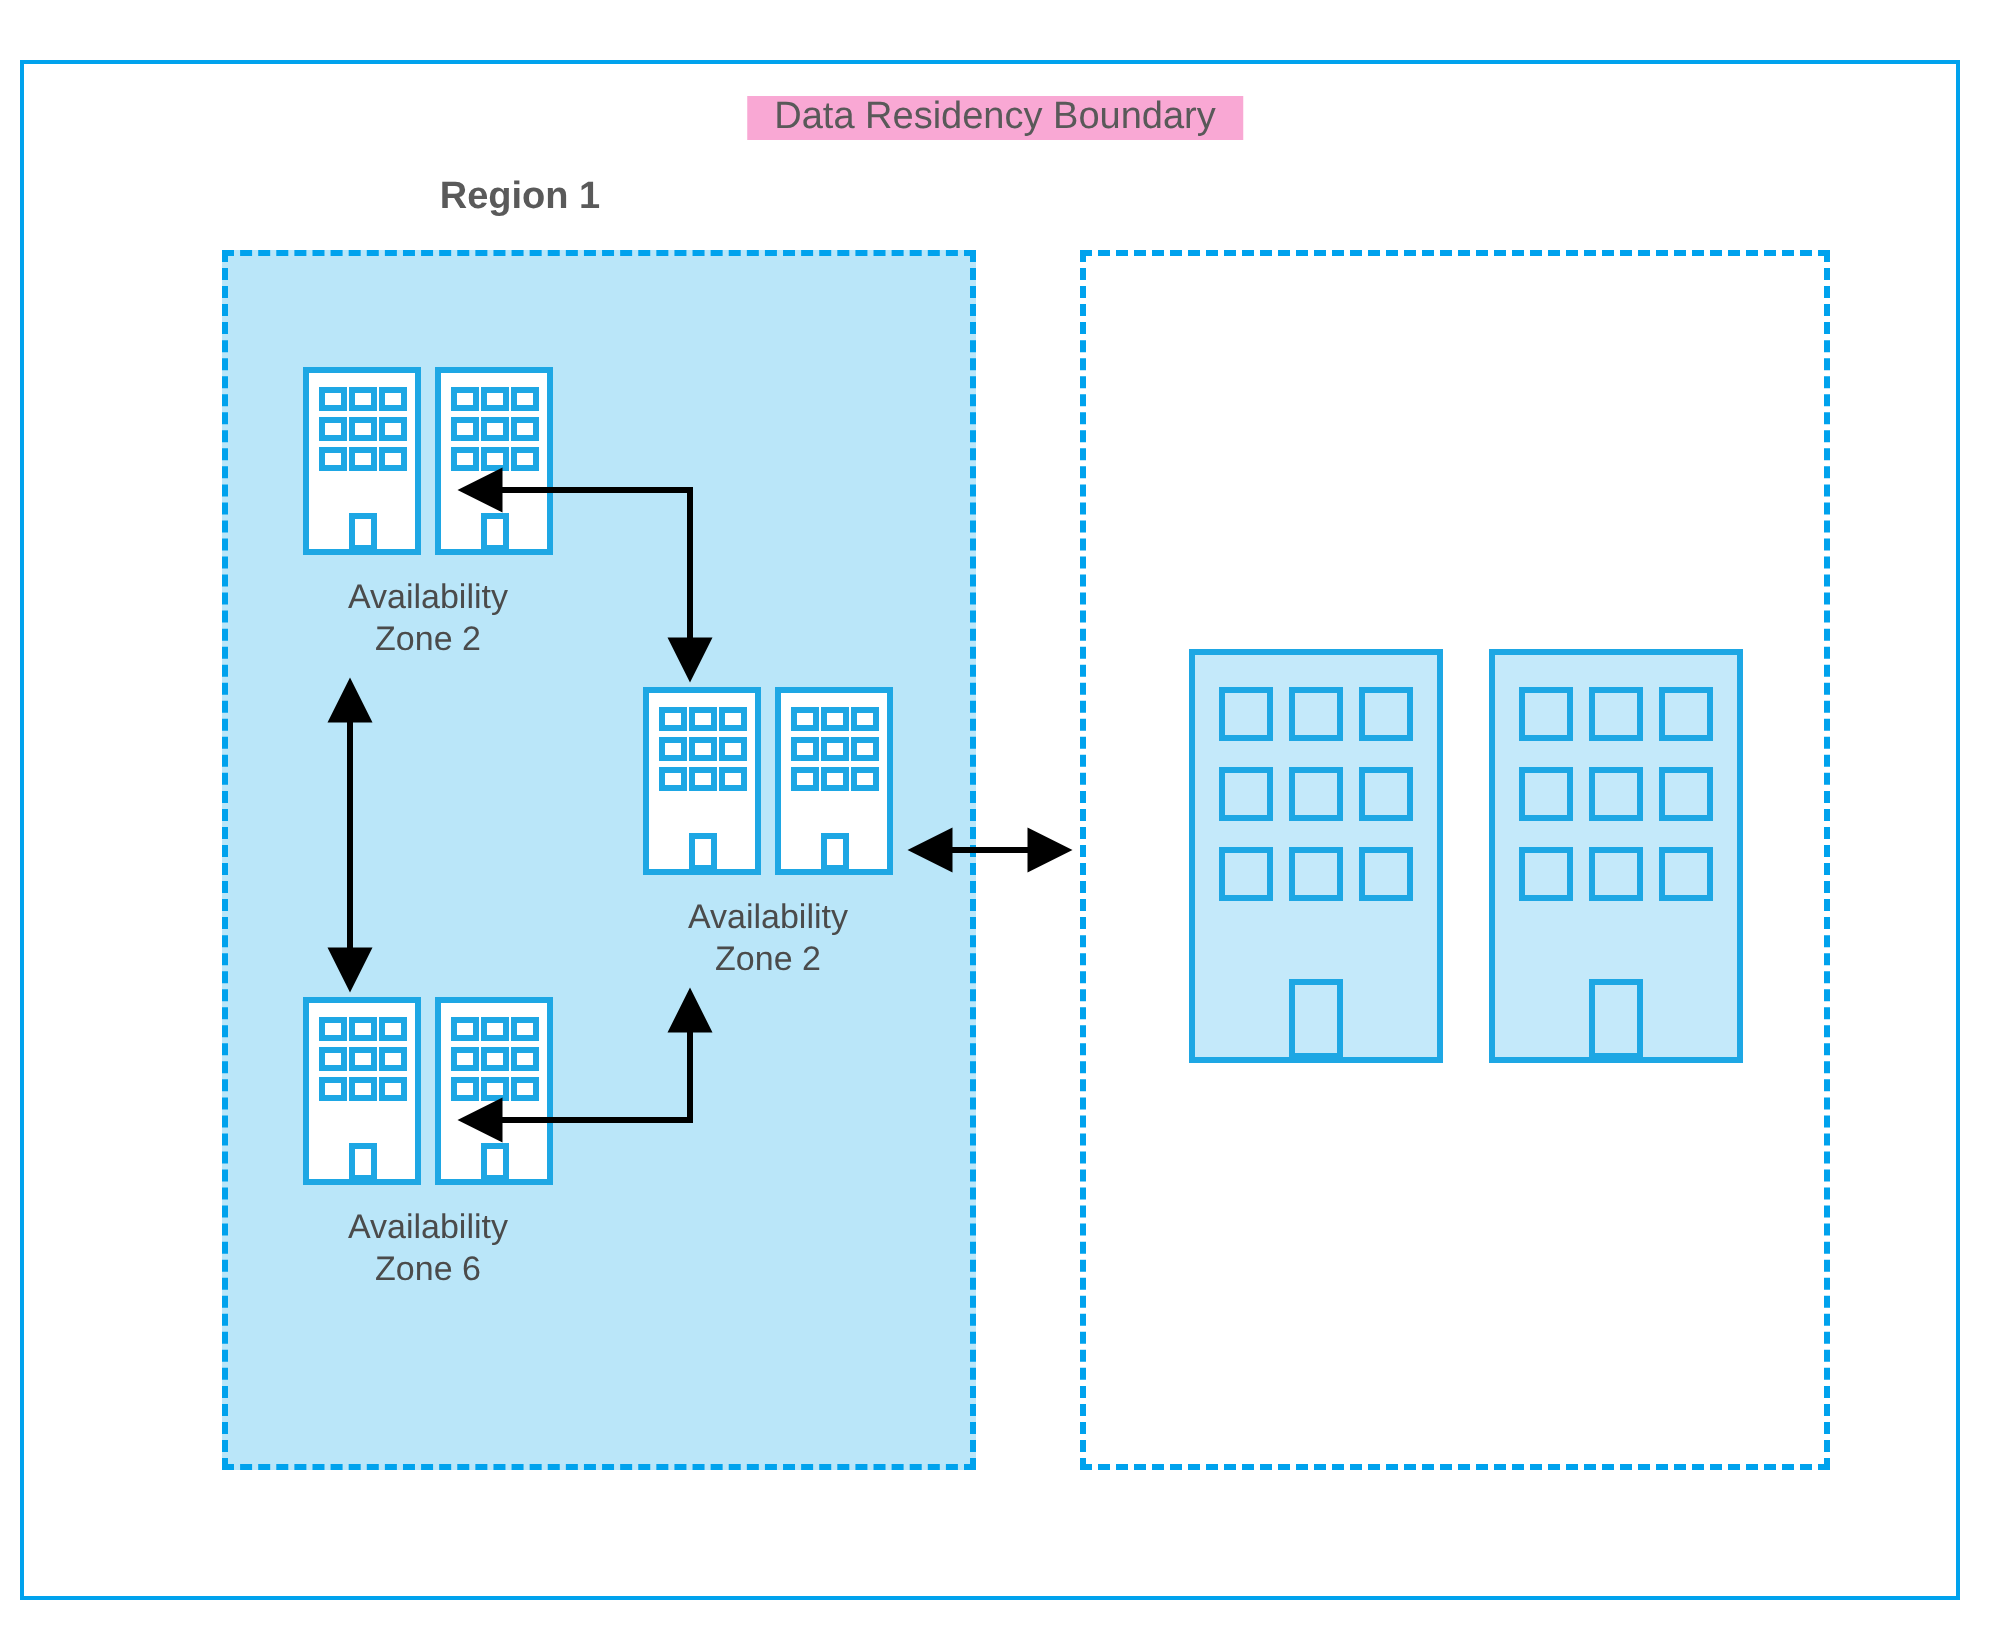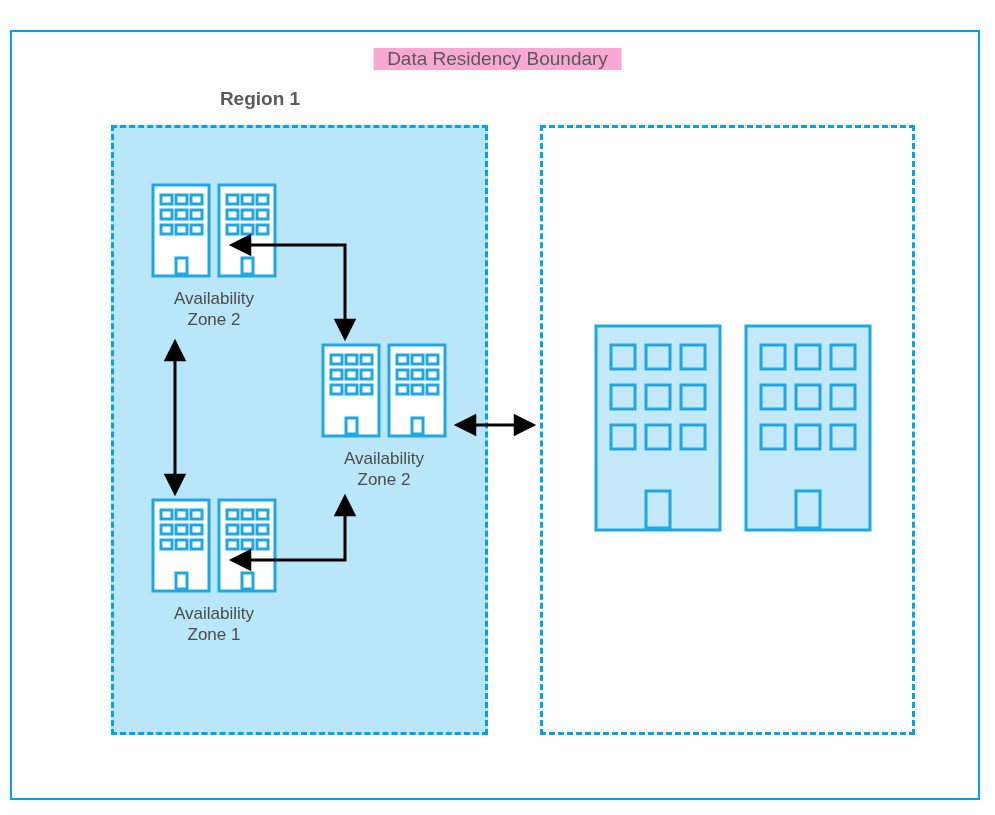"Zone 1" div { text: 1 -> 6 }
